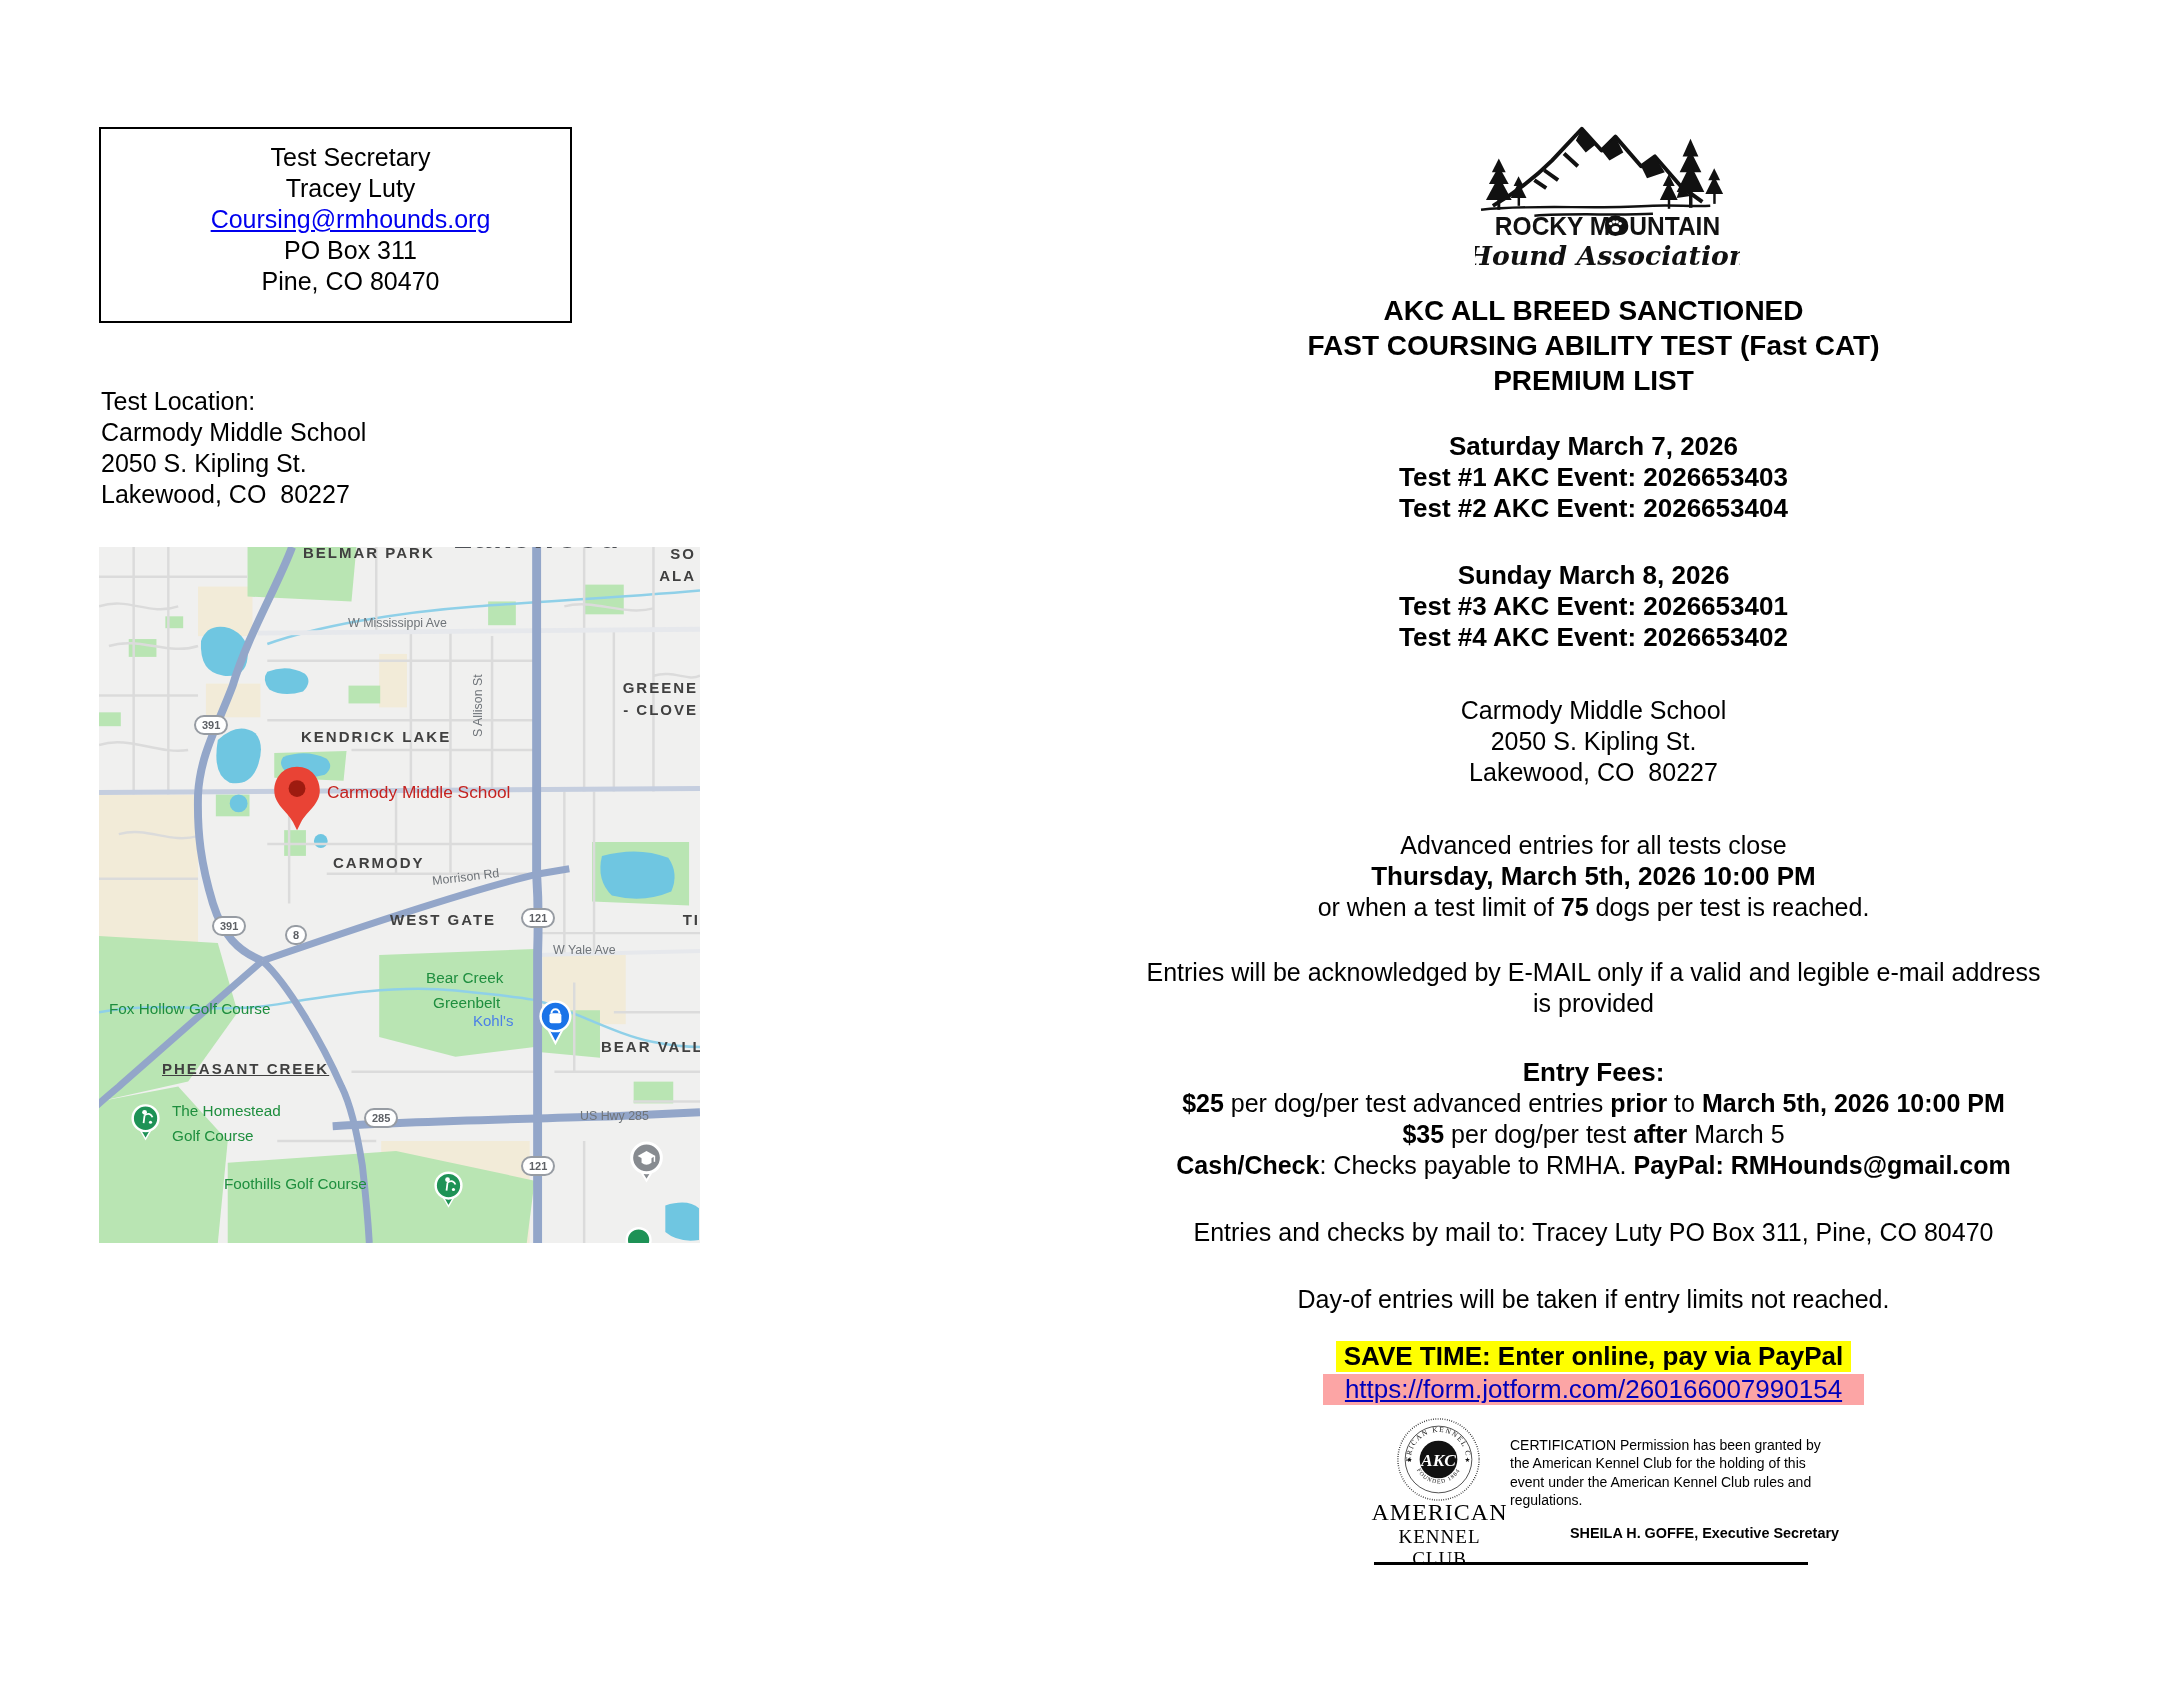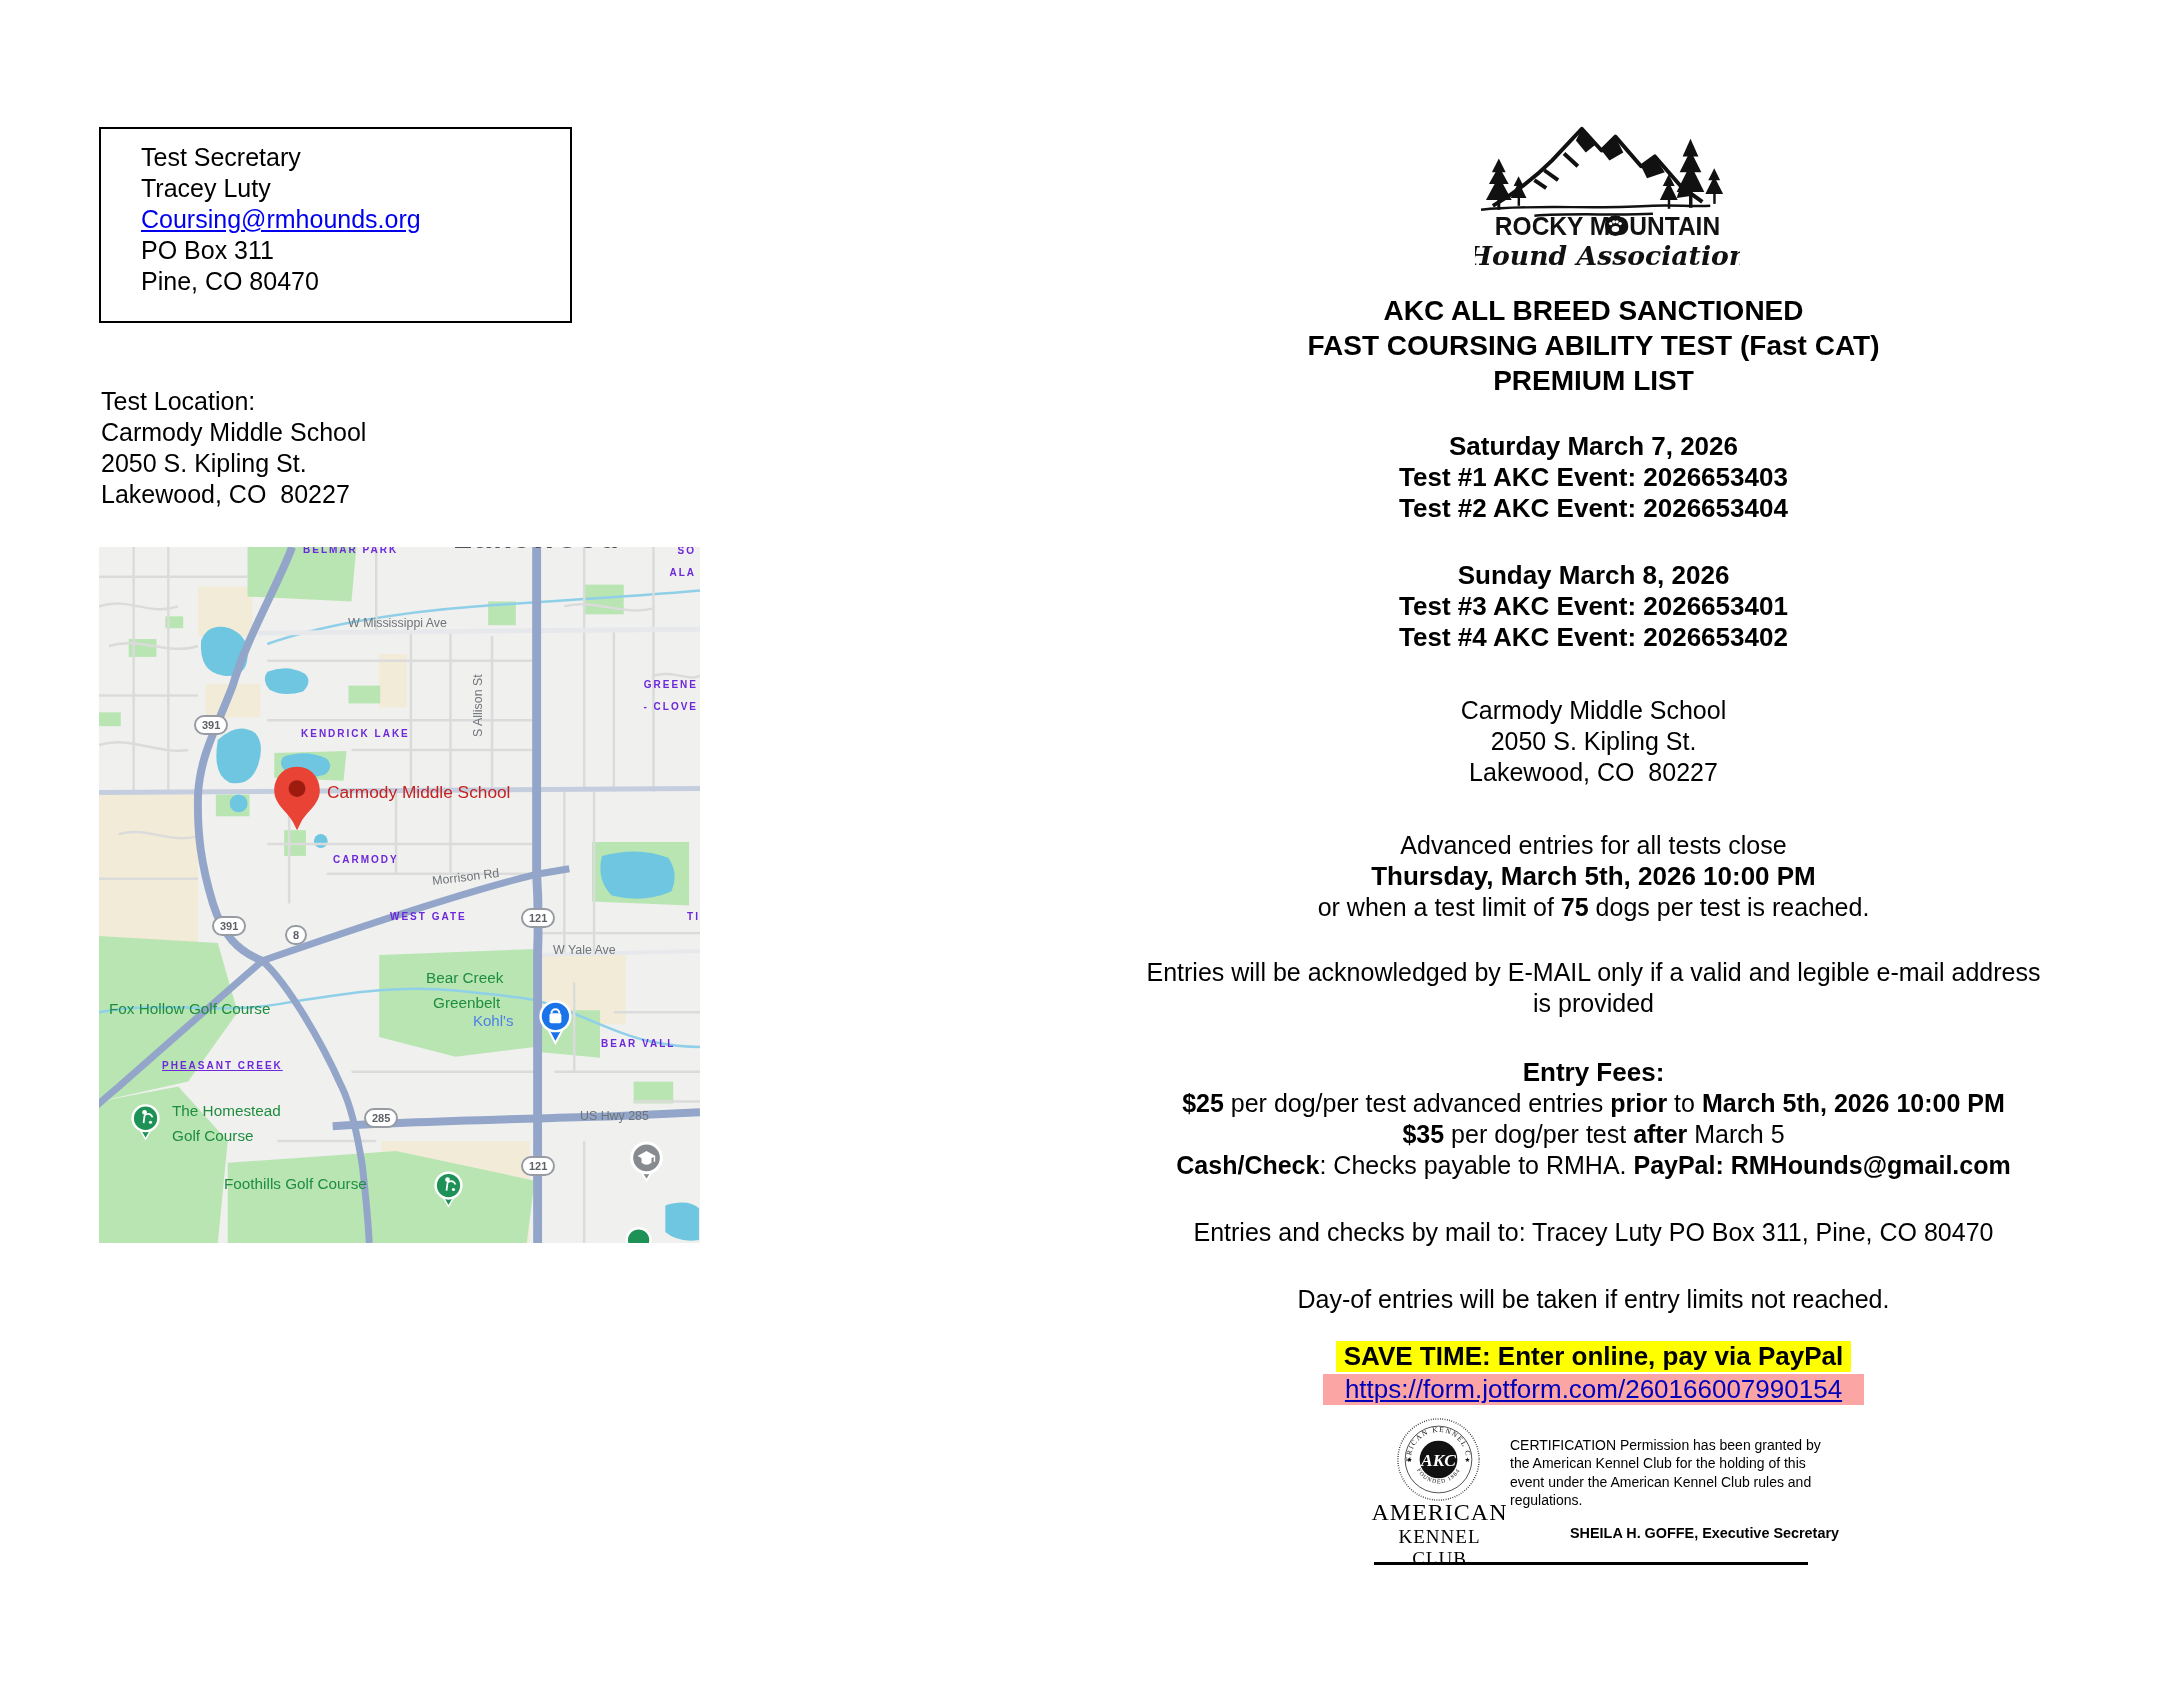"Test Secretary" .sec-box { text-align: none -> center }
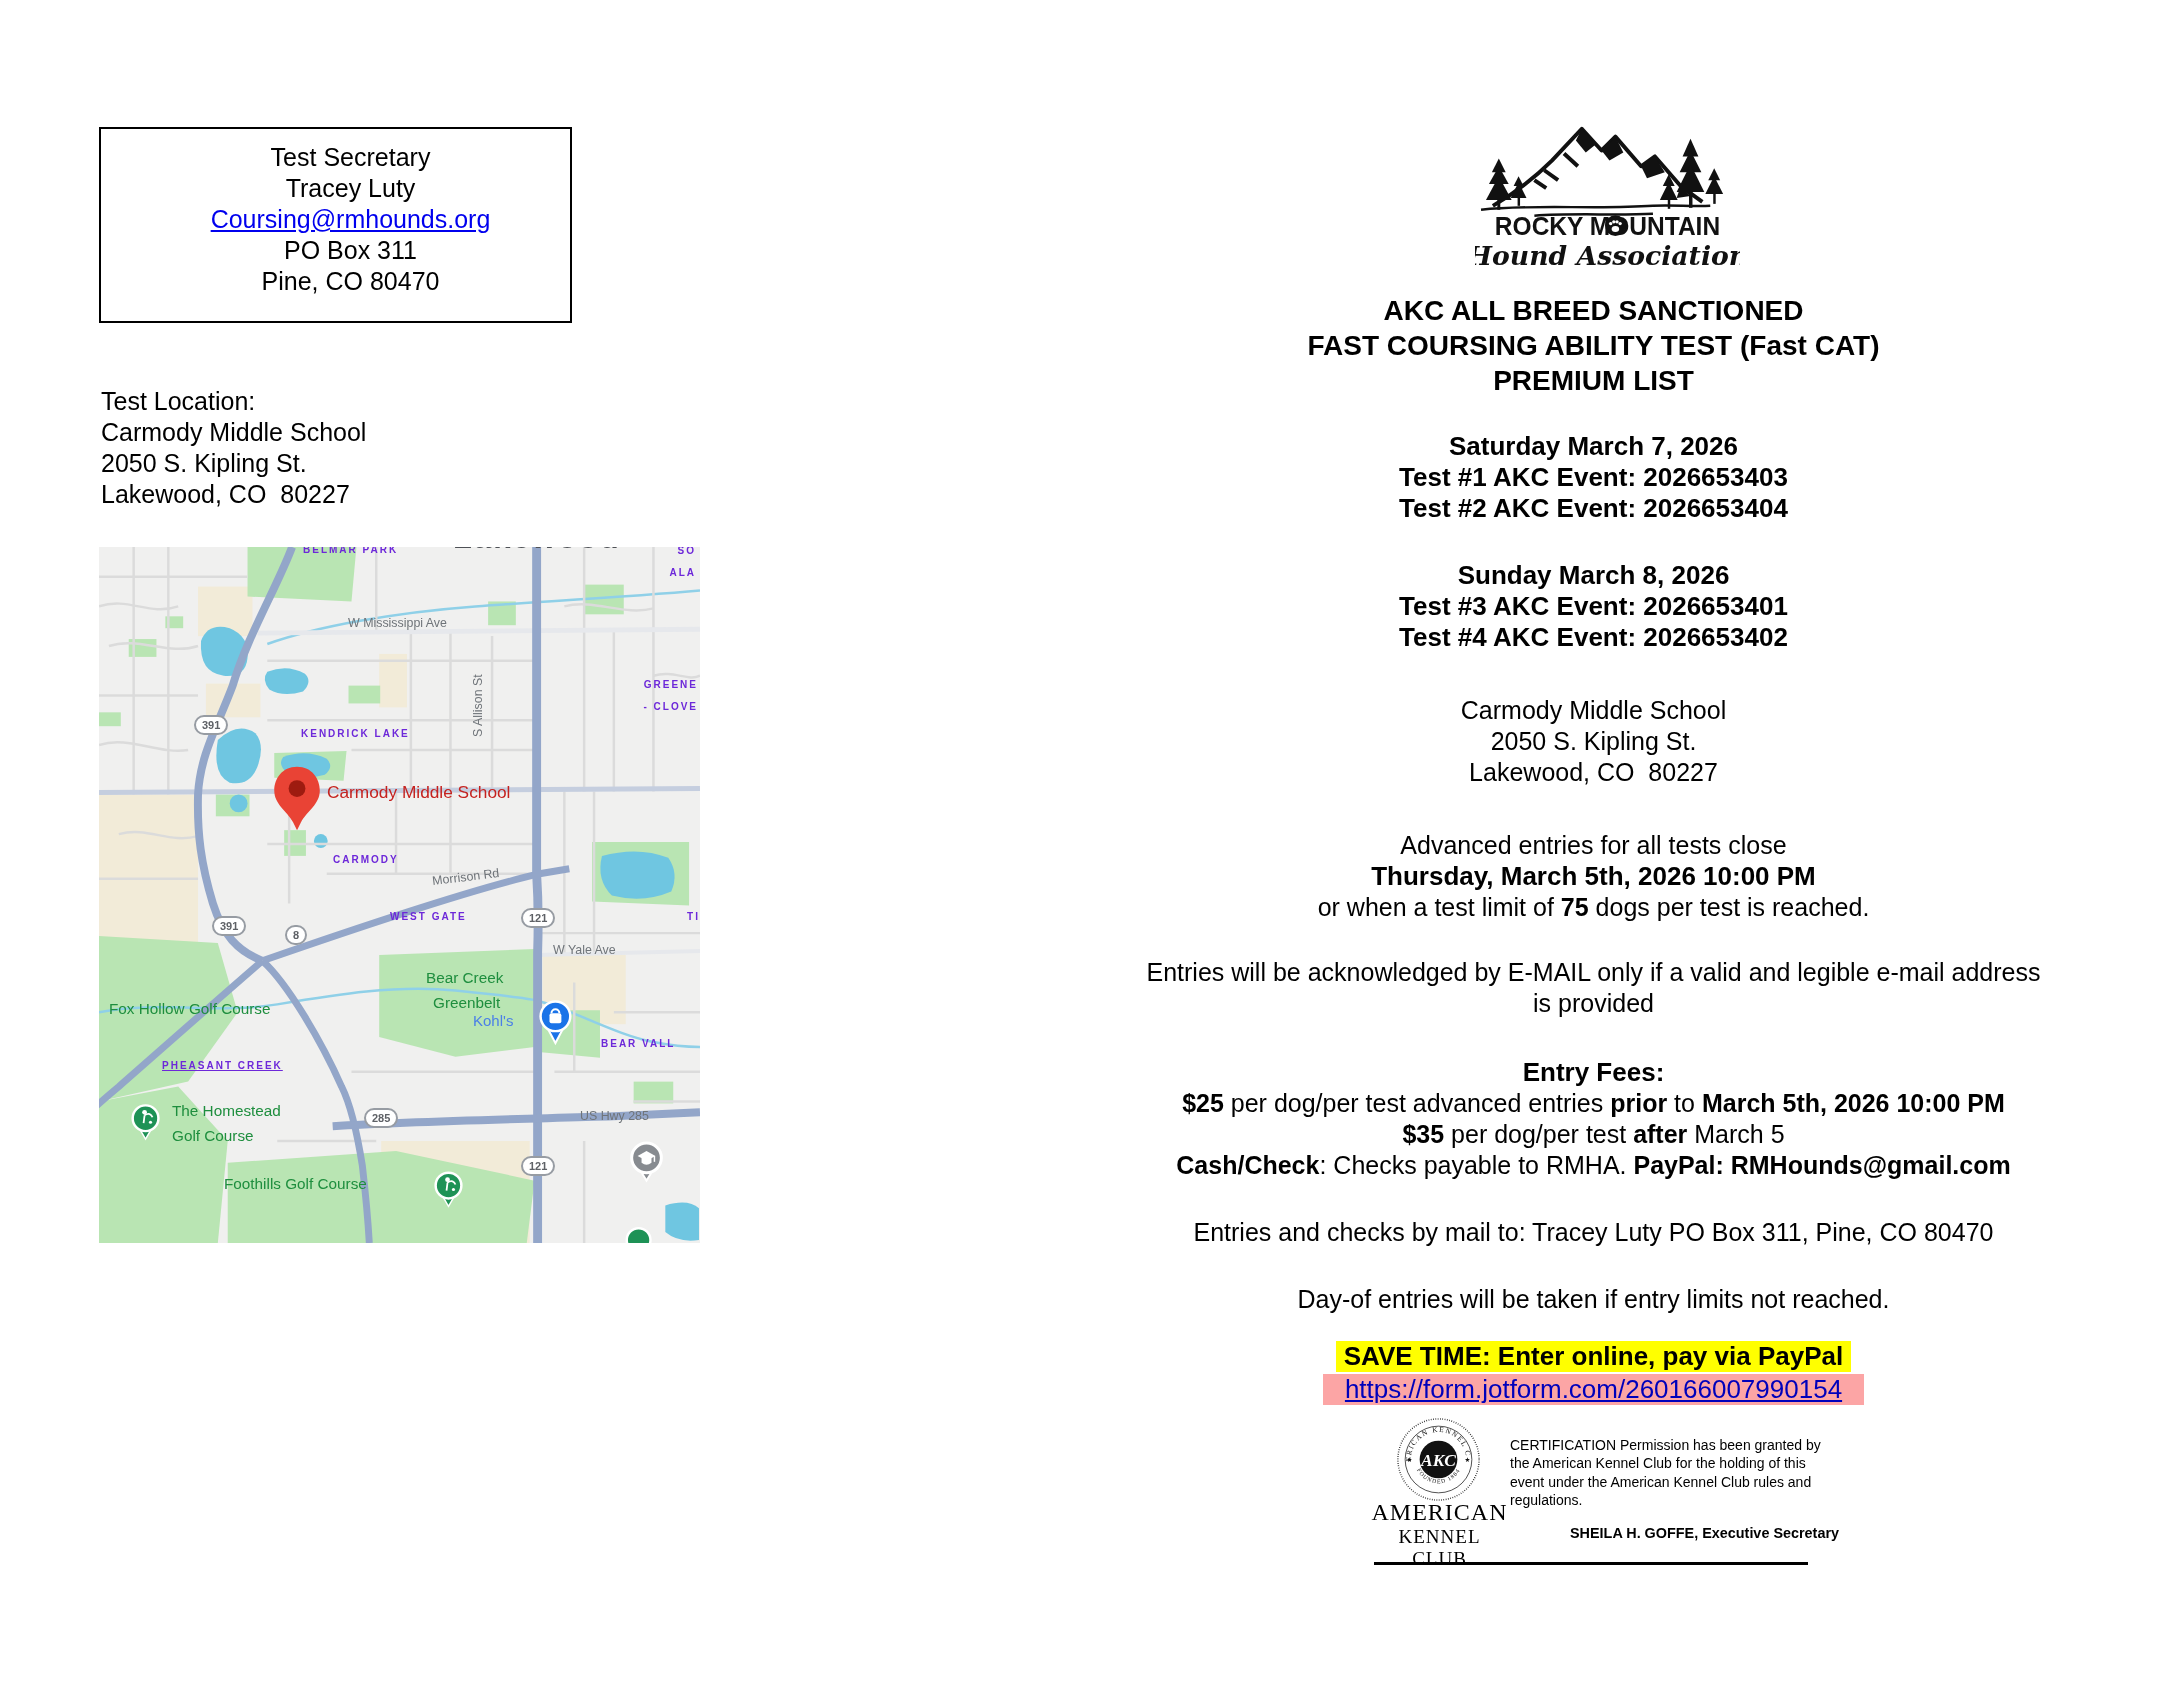"BELMAR PARK" .area { color: #6d28d9 -> #404040; font-size: 10px -> 15px }
